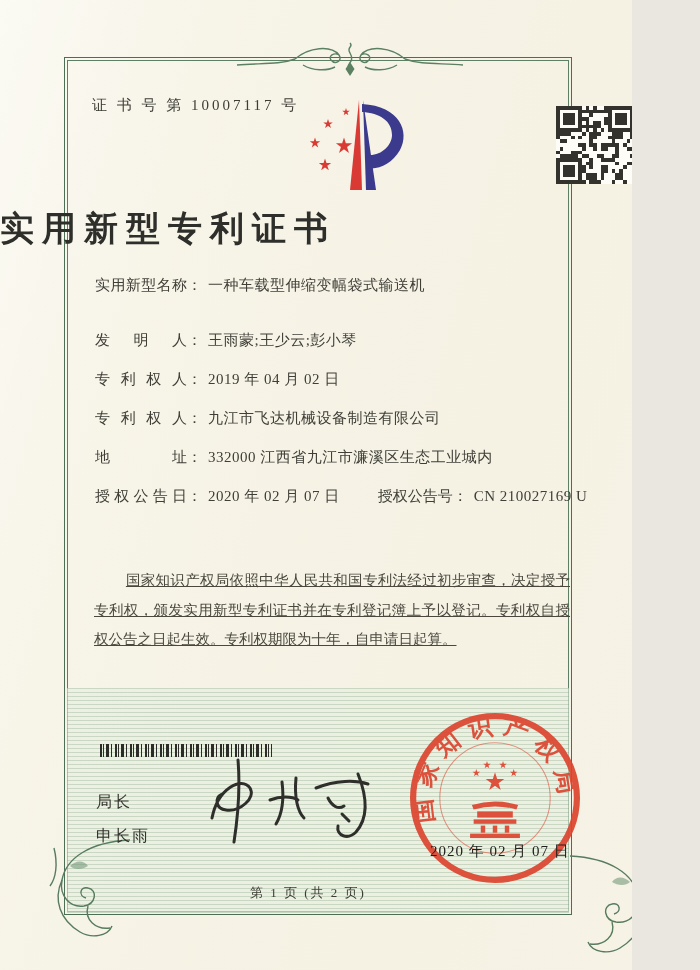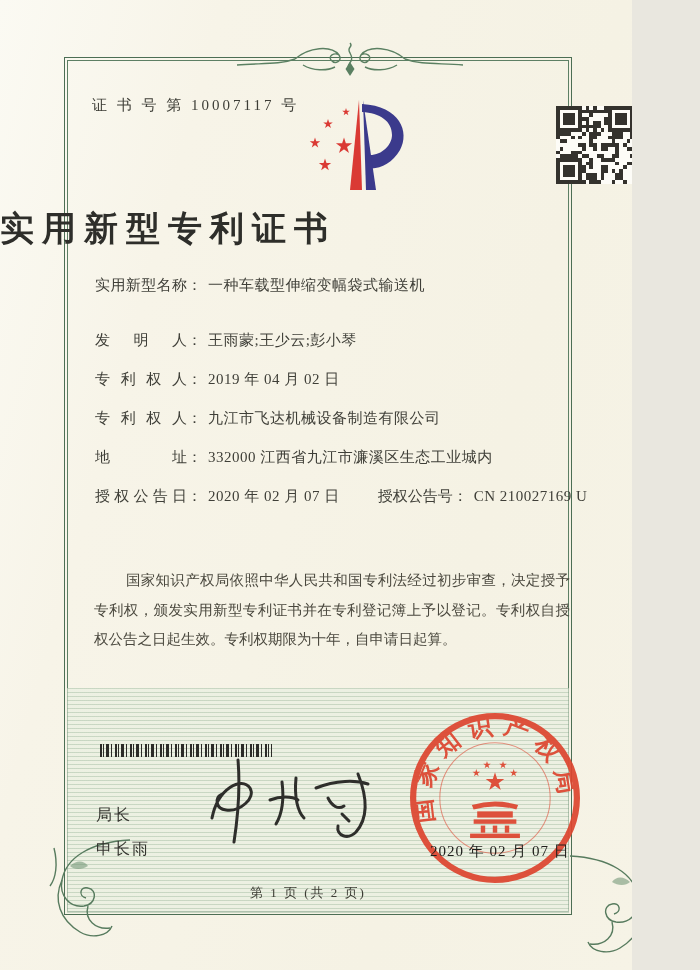"国家知识产权局依照中华人民共和国专利法经过初步审查，决定授予专利权，颁发实用新型" .body-text { text-decoration: none -> underline }
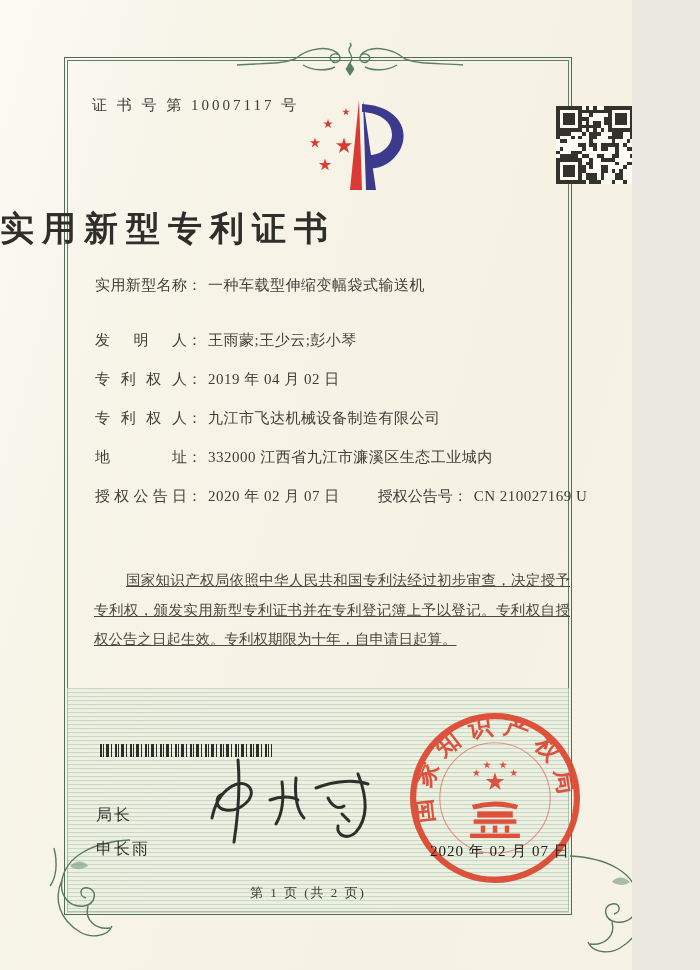"局长" .signoff { margin-top: 13px -> none }
